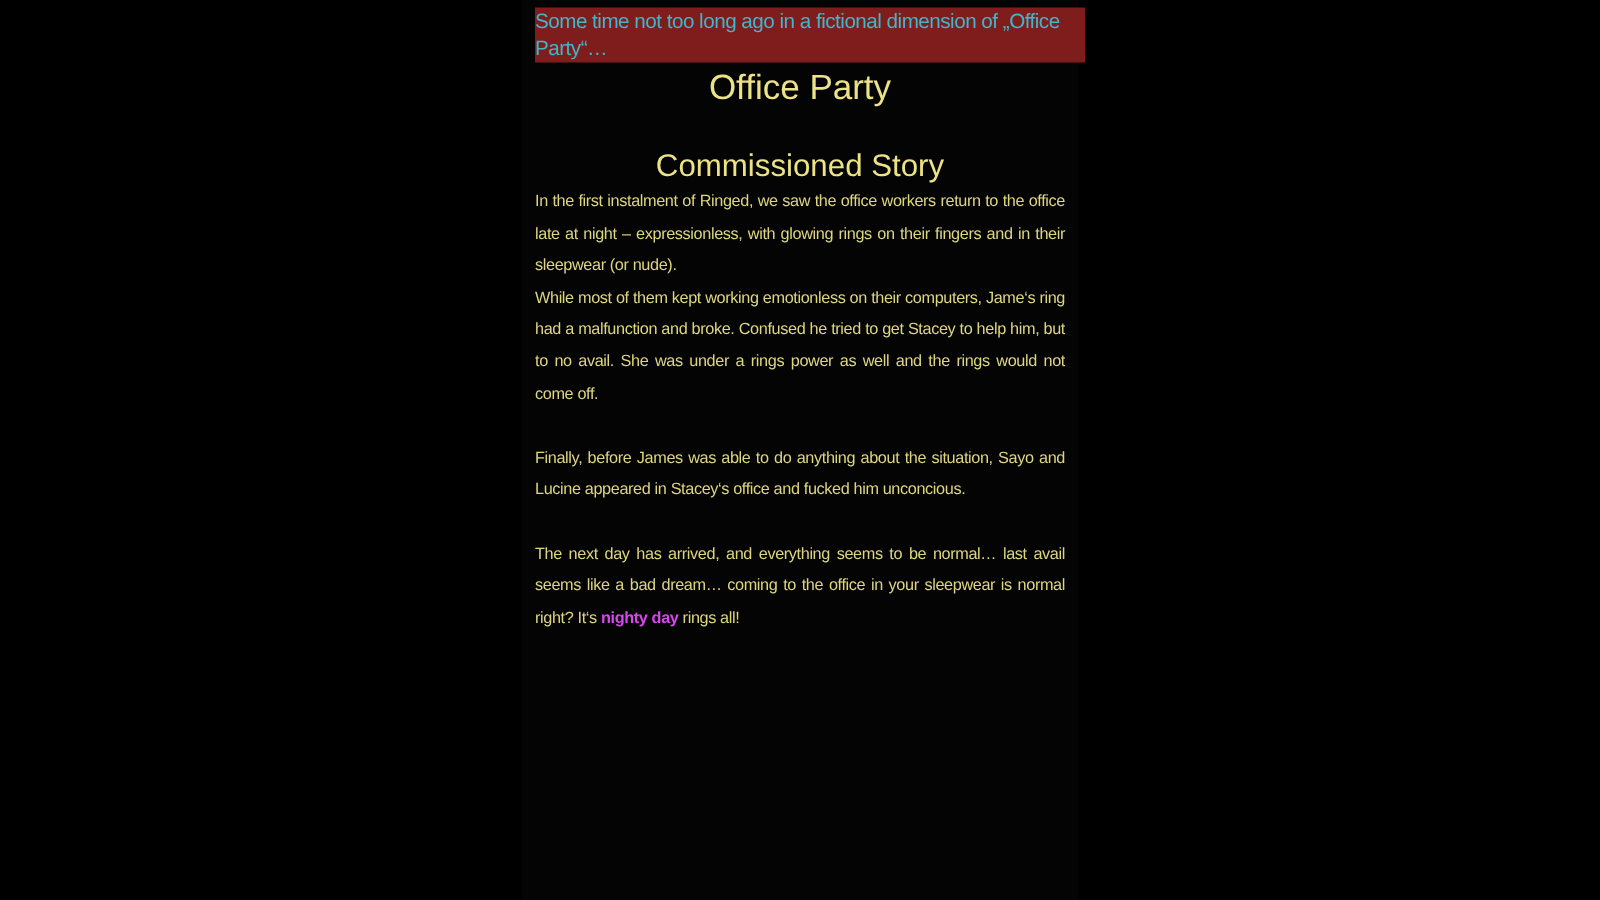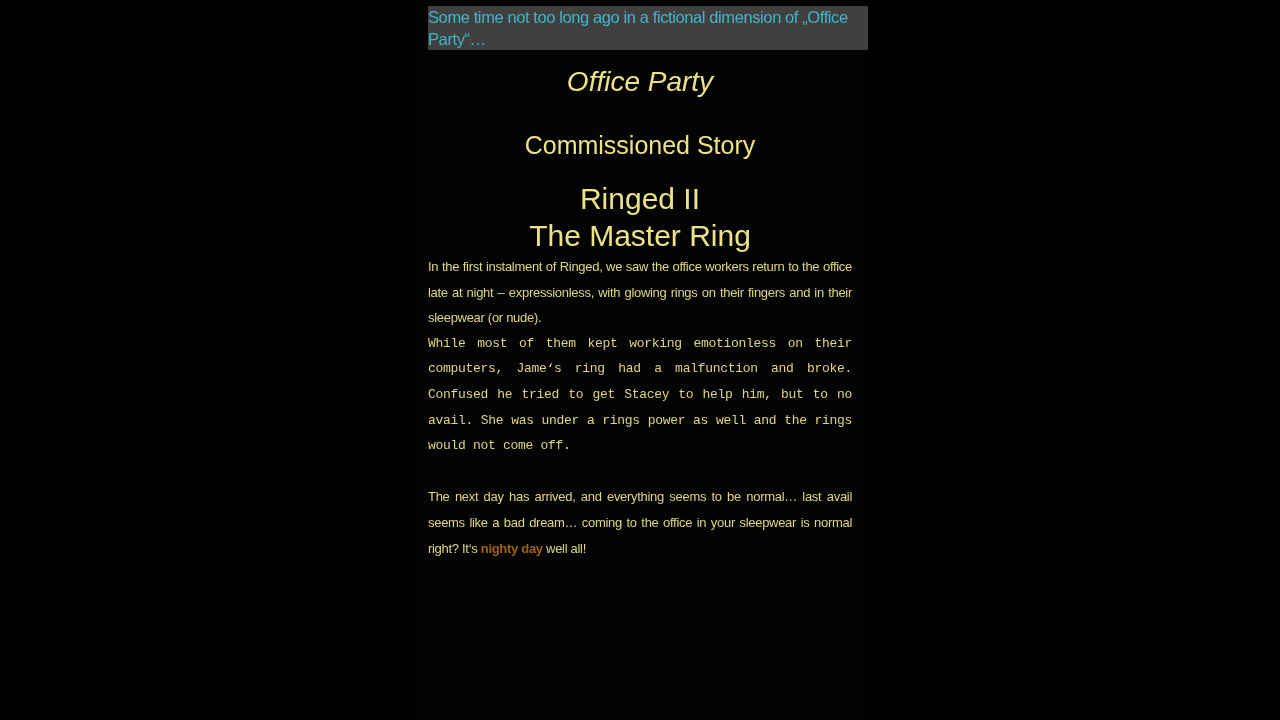"Some time not too long" .intro { background: #404040 -> #7f1d1d }
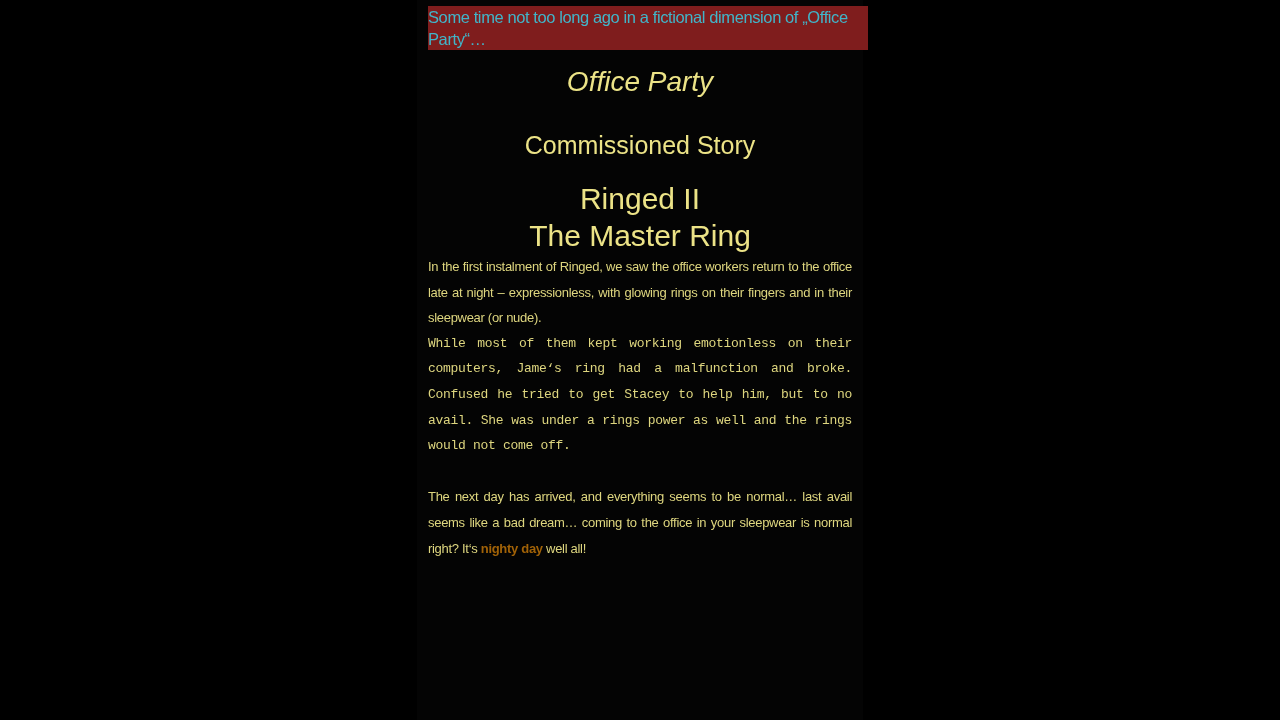"Office Party" .series-title { font-style: italic -> none; margin-top: 16px -> 4px }
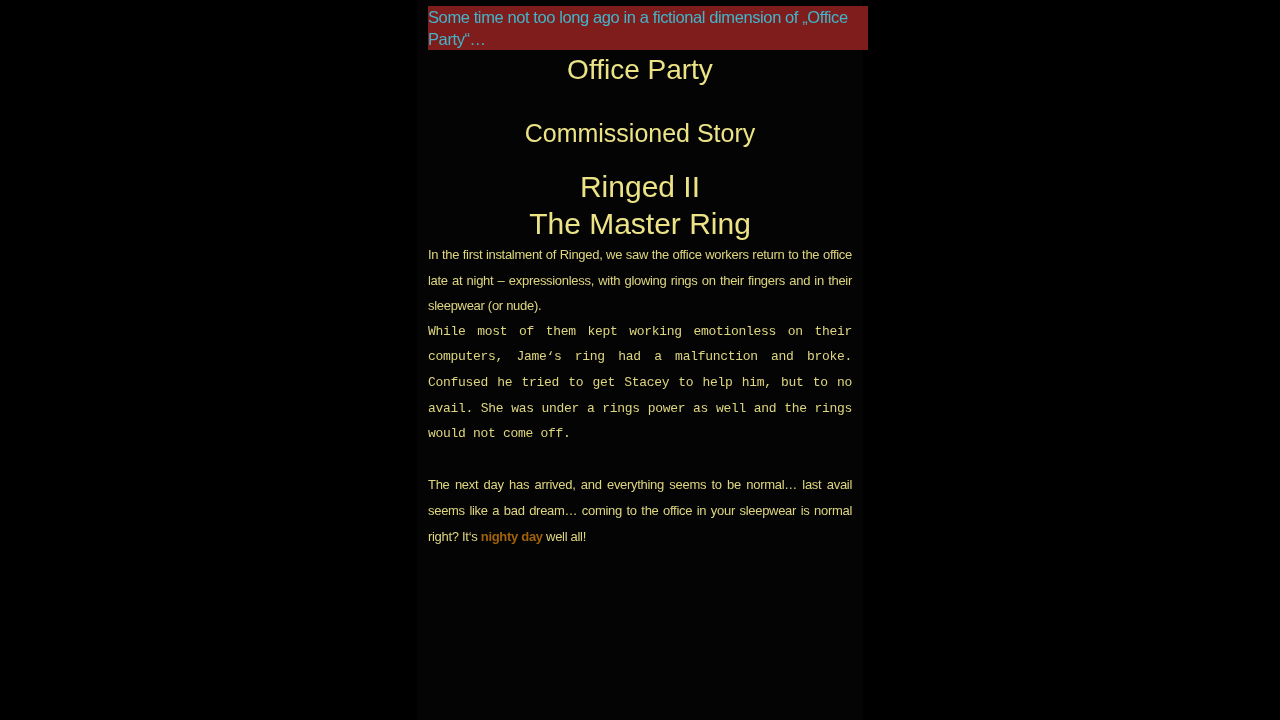"Ringed II" div.main-title { html: <div> <div>Ringed II</div> <div>The Master Ring</div> </div> -> none }
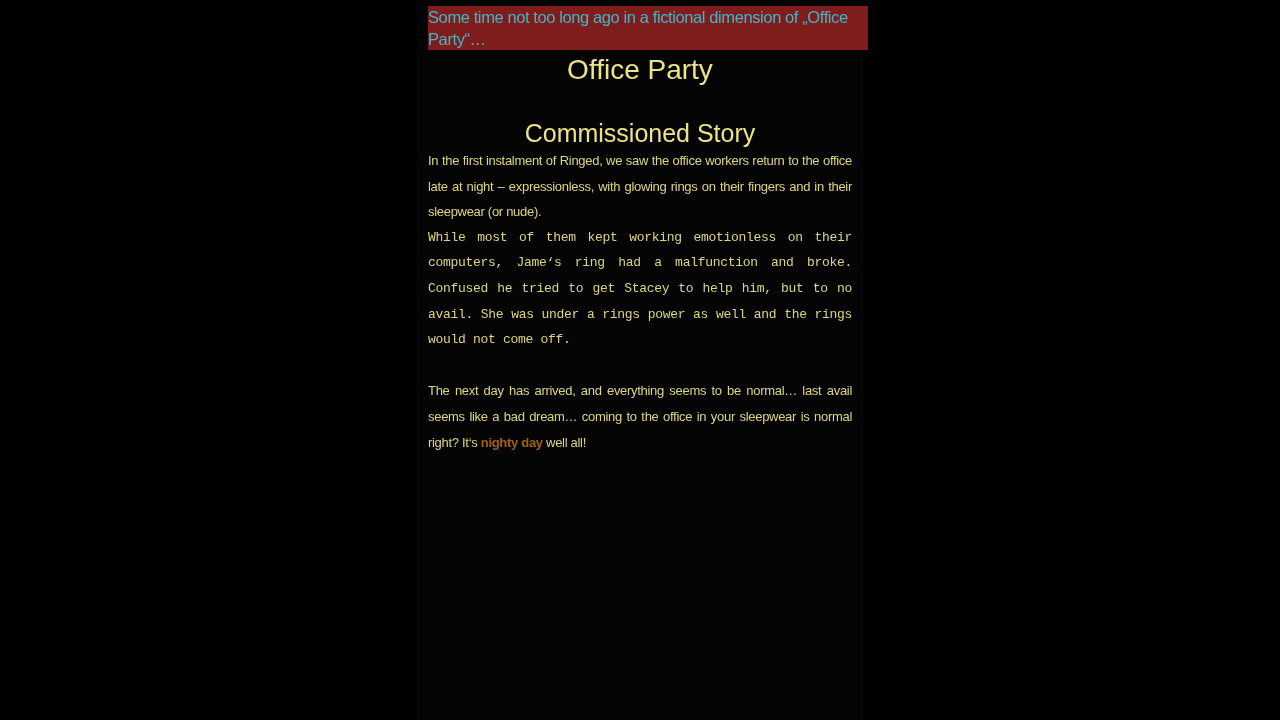"While most of them kept" .story p.gap-after { font-family: Liberation Mono, monospace -> none }
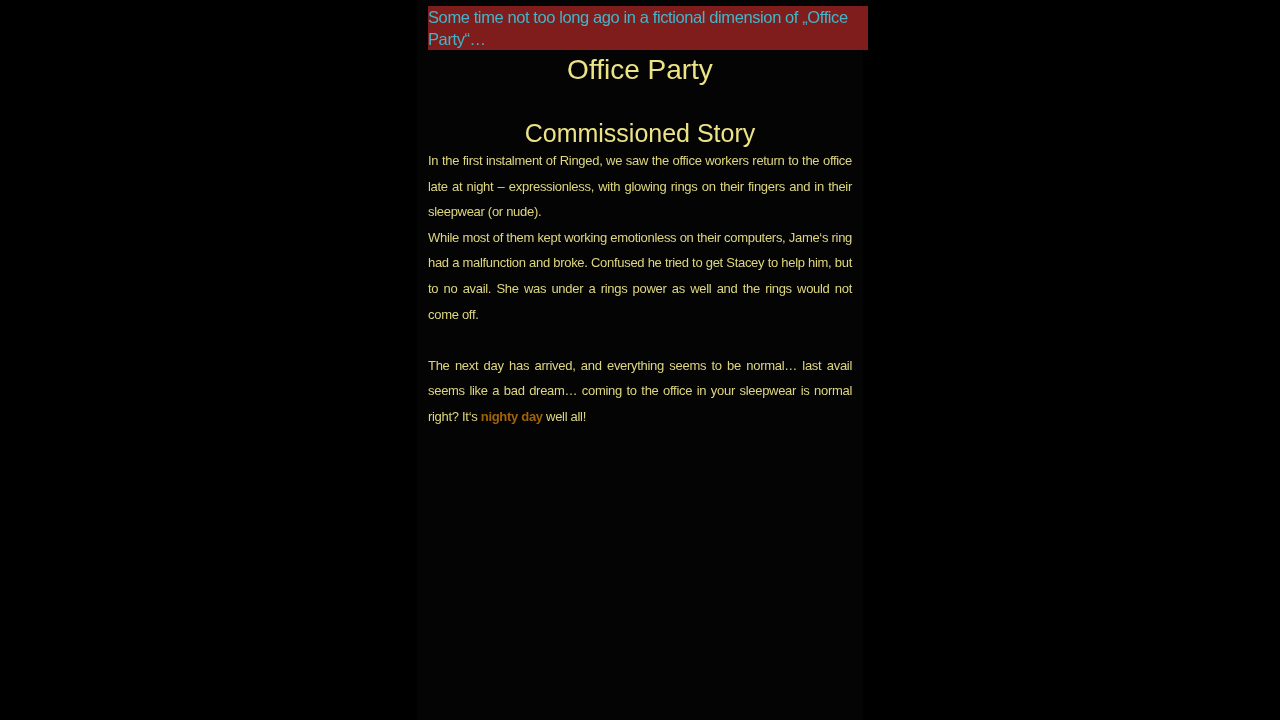"Finally, before James was able" p.gap-after { html: none -> <p>Finally, before James was able to do anything about the situation, Sayo and Lucine appeared in Stacey‘s office and fucked him unconcious.</p> }
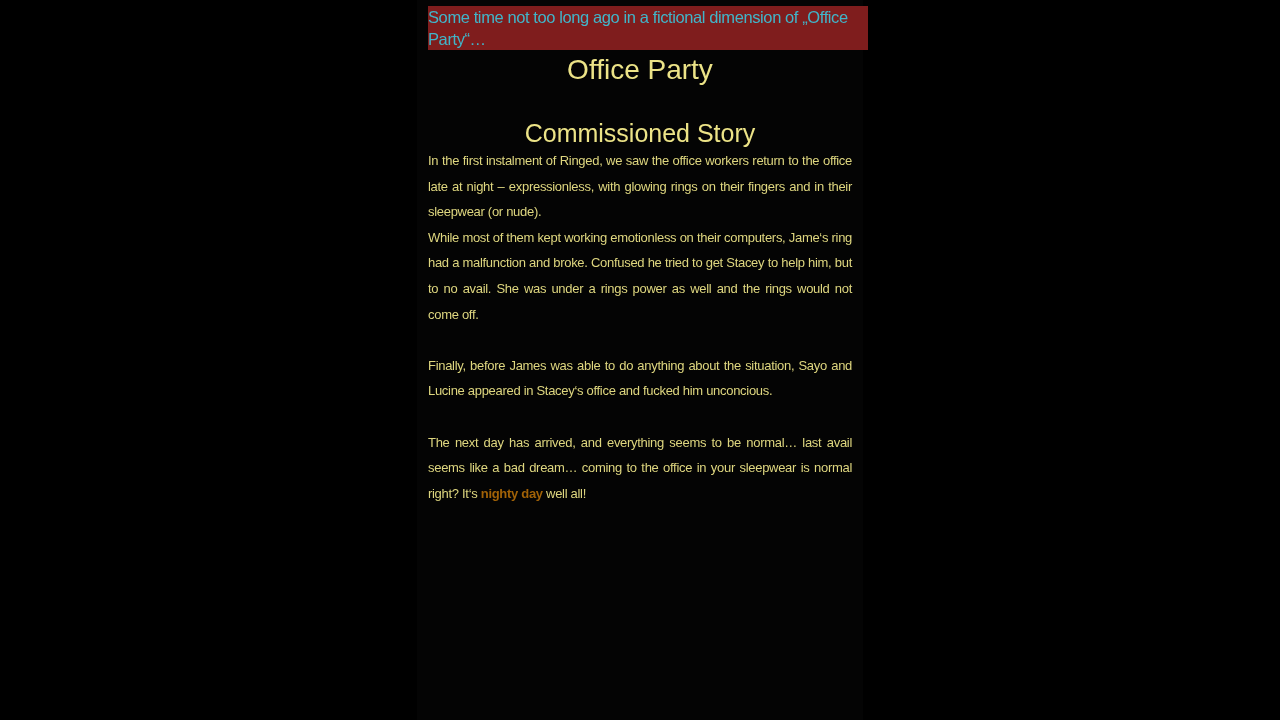"nighty day" .story b { color: #a16207 -> #d946ef }
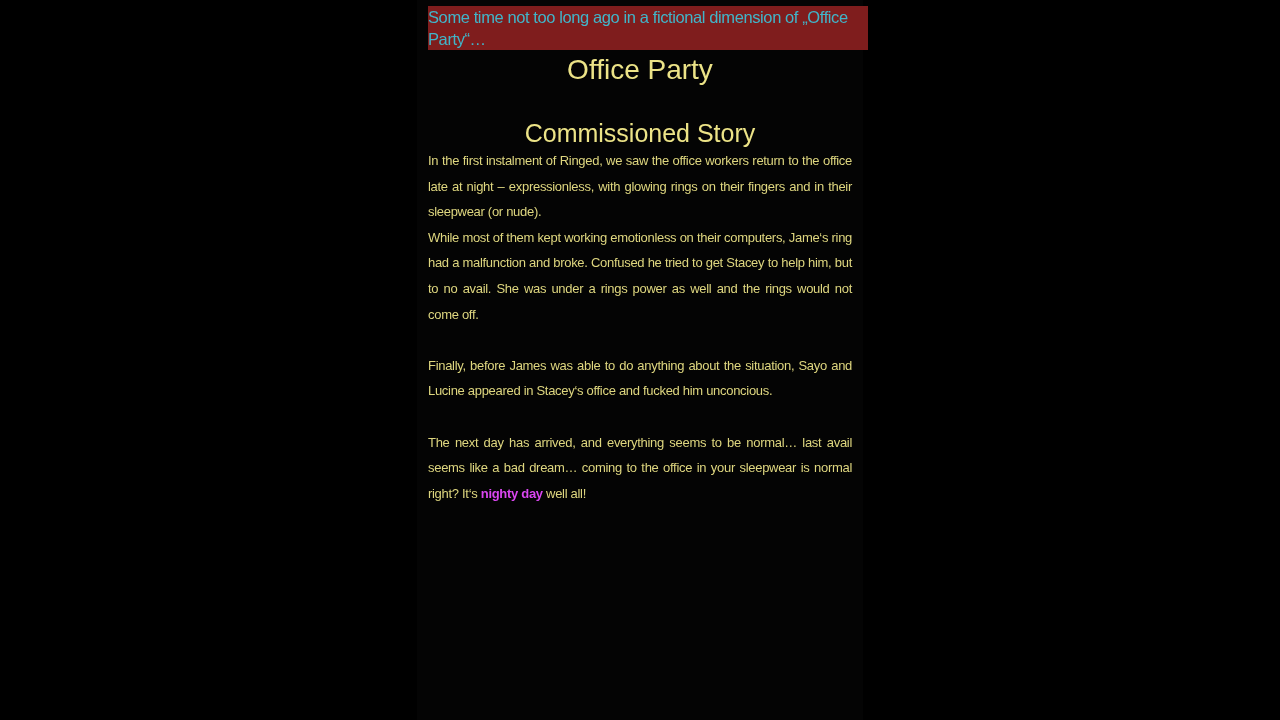"well all!" span { text: well -> rings }
